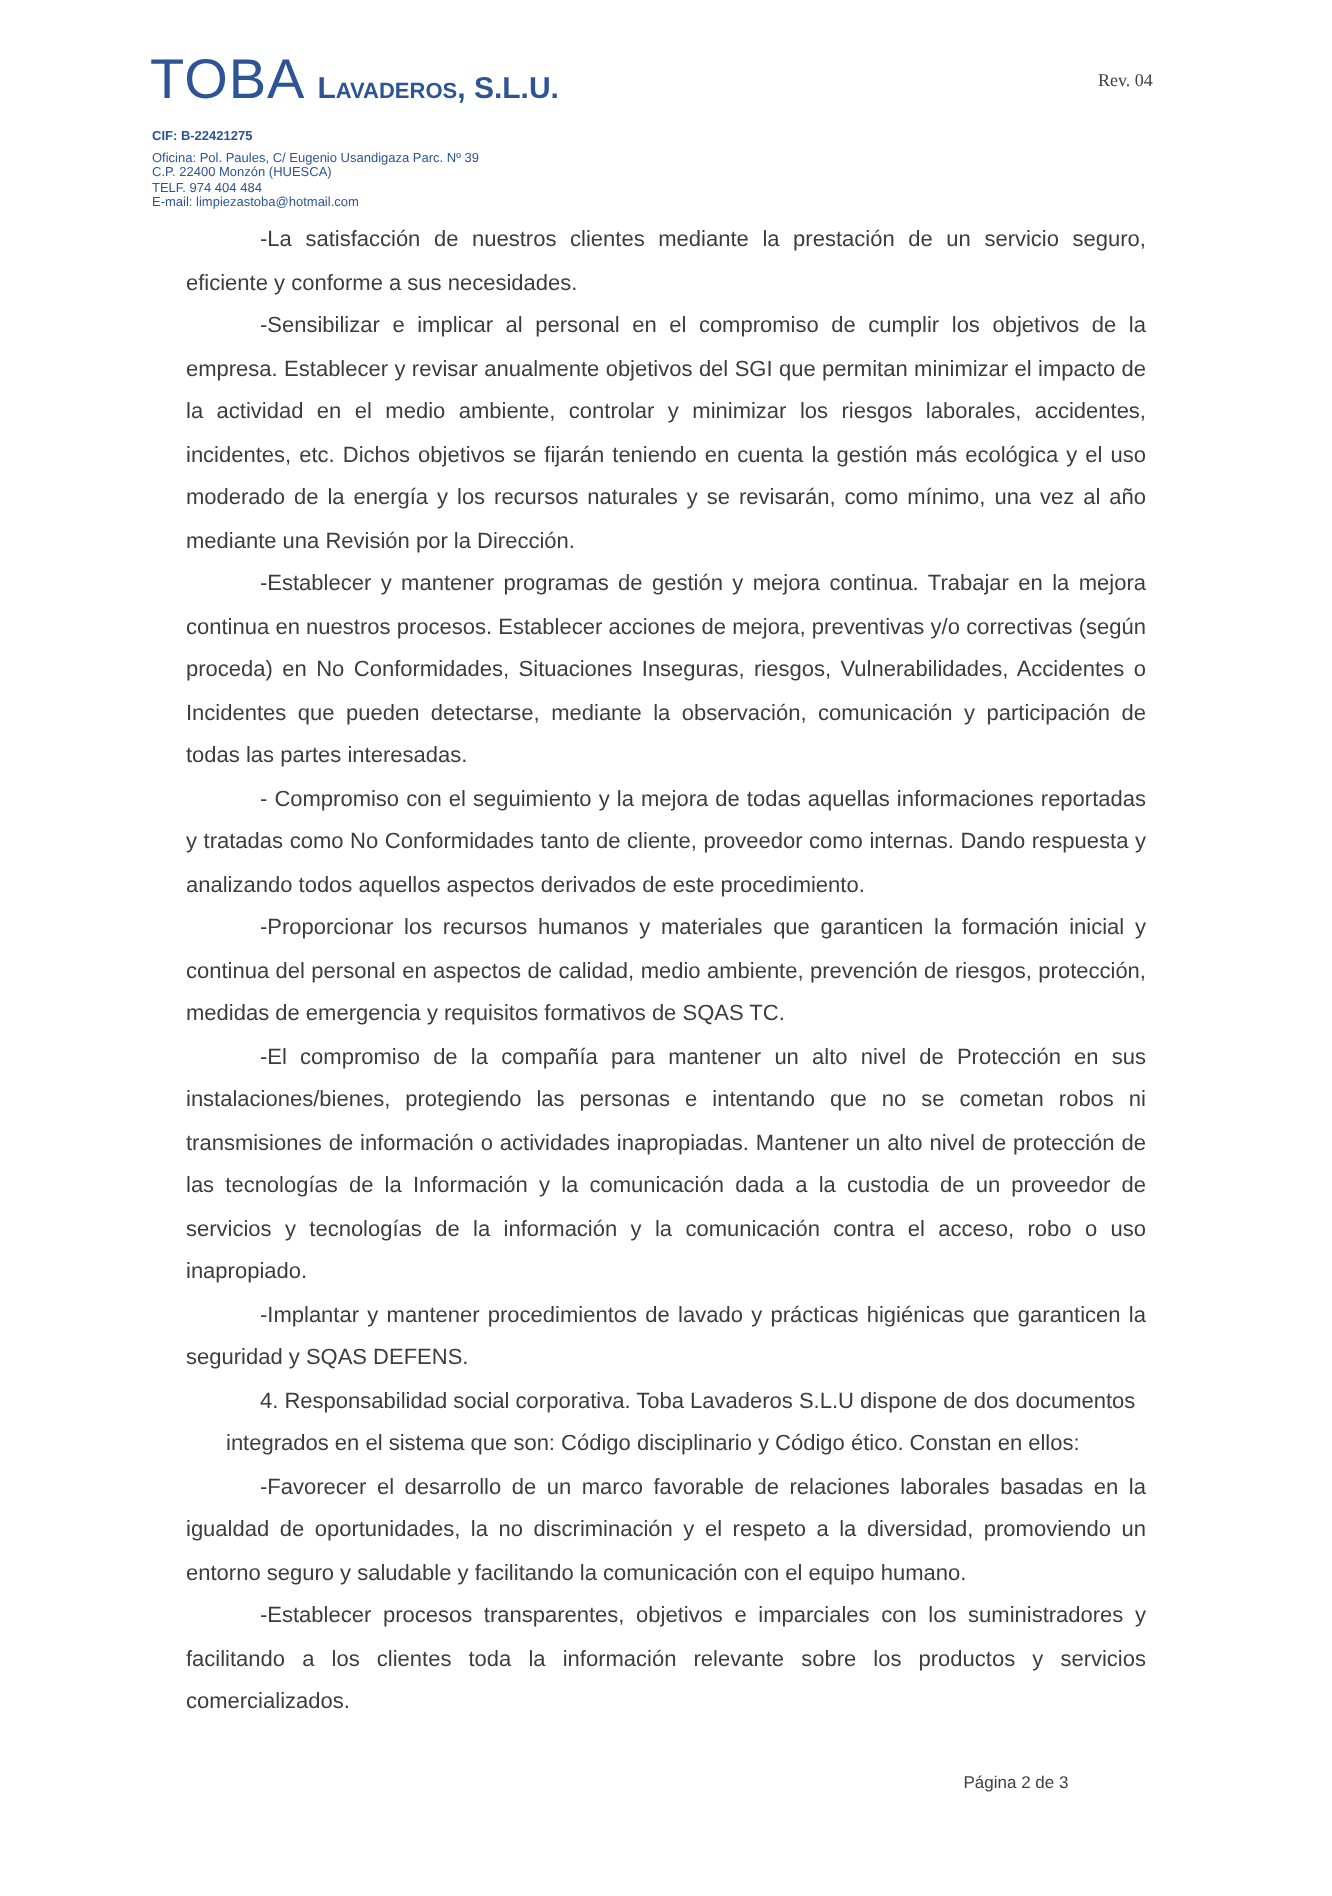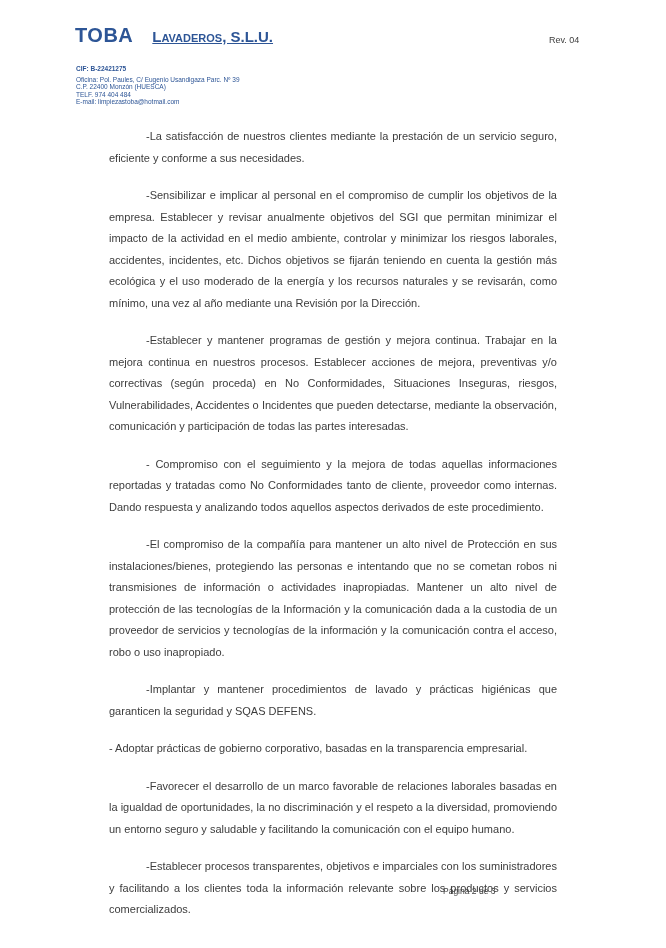"TOBA" .logo-main { font-size: 20px -> 28px; font-weight: 700 -> 400 }
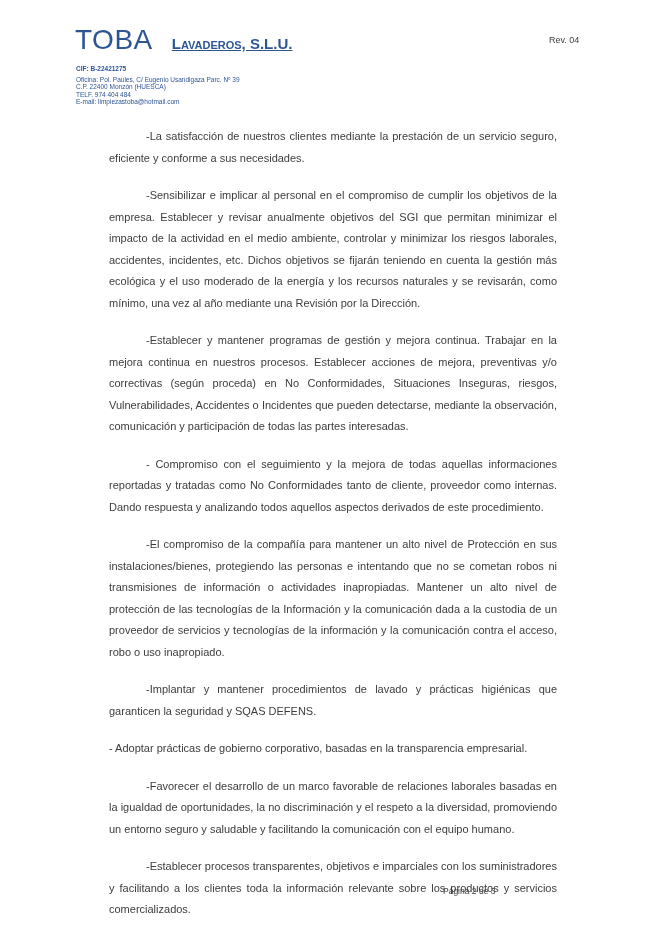"Lavaderos, S.L.U." .logo-sub { margin-left: 19px -> 6px; text-decoration: underline -> none }
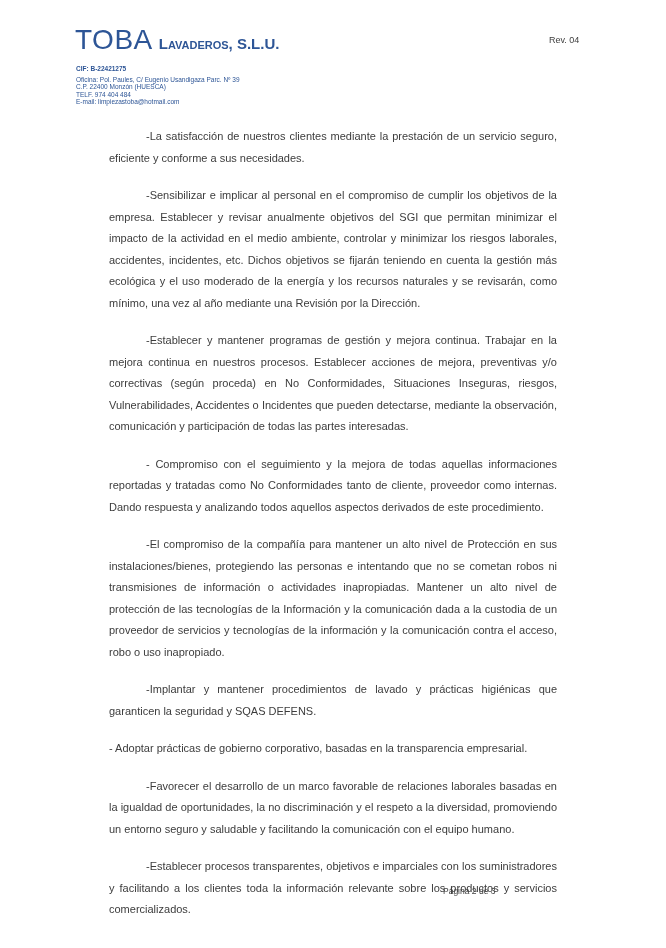"Rev. 04" .rev { font-family: none -> Liberation Serif, serif }
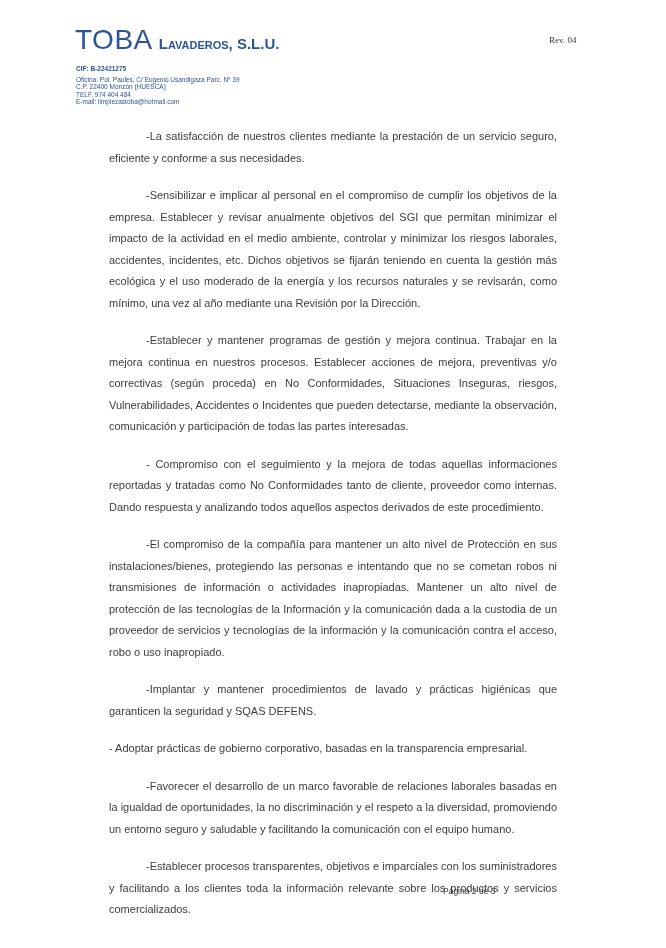"-La satisfacción de nuestros clientes" .content p { margin: 16px -> 0 }
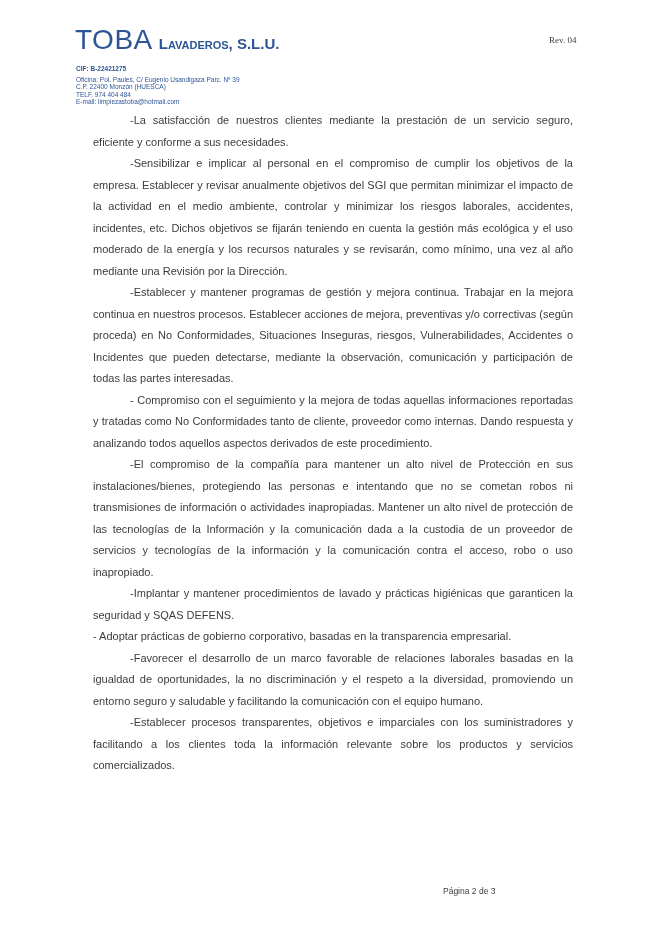"-Proporcionar los recursos humanos y" p { html: none -> <p><span>-Proporcionar los recursos humanos y materiales que garanticen la formación inicial y continua del personal en aspectos de calidad, medio ambiente, prevención de riesgos, protección, medidas de emergencia y requisitos formativos de SQAS TC.</span></p> }
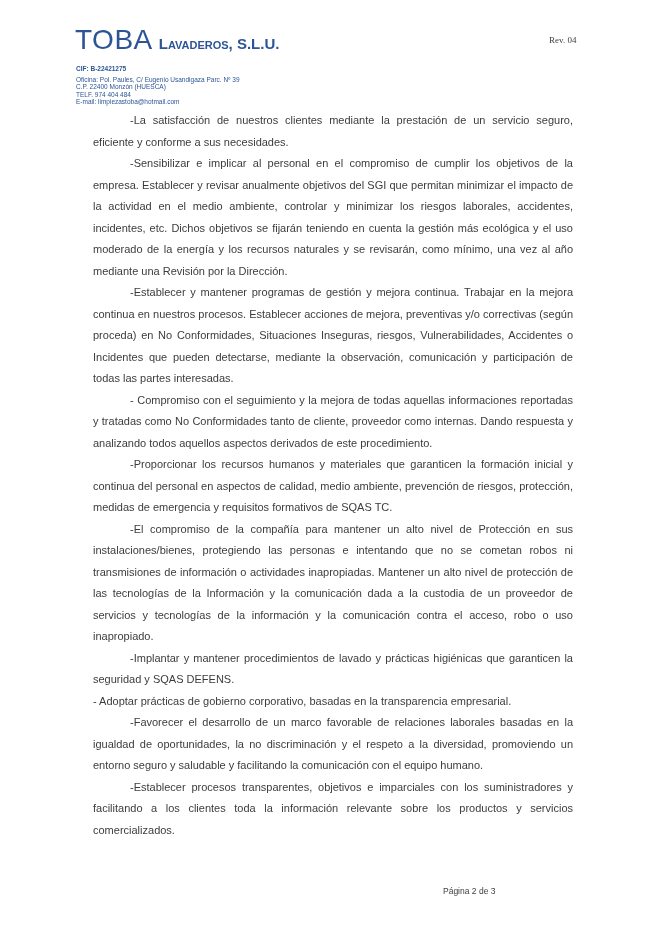"4. Responsabilidad social corporativa." p.sec { html: none -> <p><span>4. </span><span>Responsabilidad social corporativa.</span><span> Toba Lavaderos S.L.U dispone de dos documentos integrados en el sistema que son: Código disciplinario y Código ético. Constan en ellos:</span></p> }
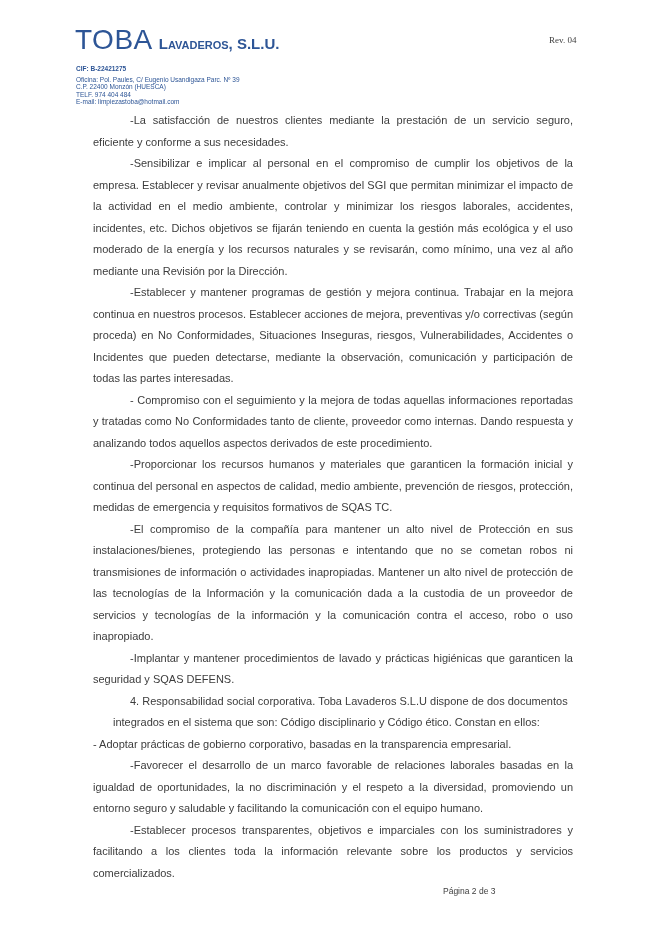"- Adoptar prácticas de gobierno" p.noindent { html: <p><span>- Adoptar prácticas de gobierno corporativo, basadas en la transparencia empresarial.</span></p> -> none }
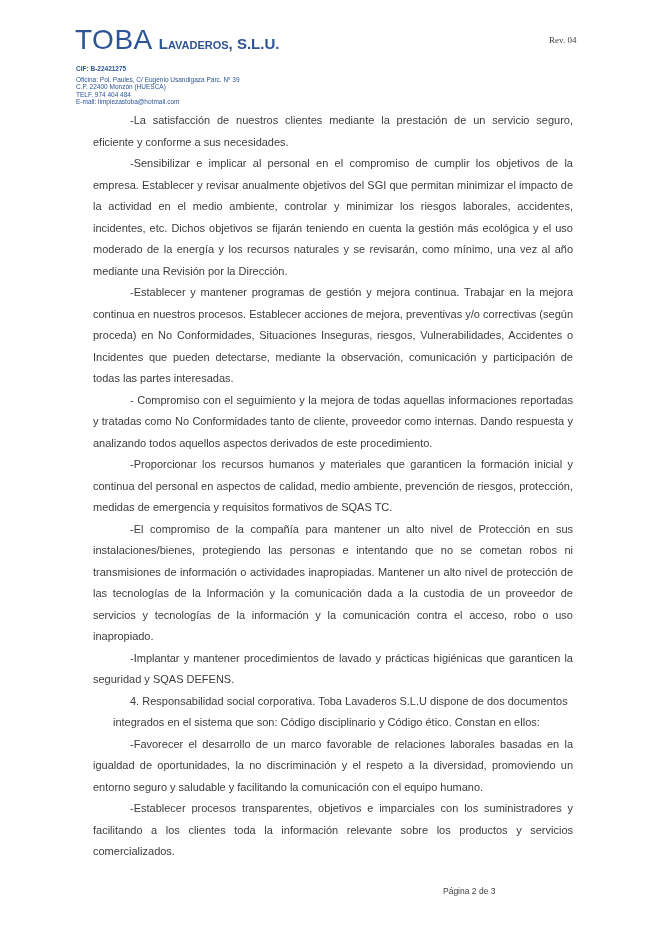"Página 2 de 3" .footer { text-align: left -> center }
